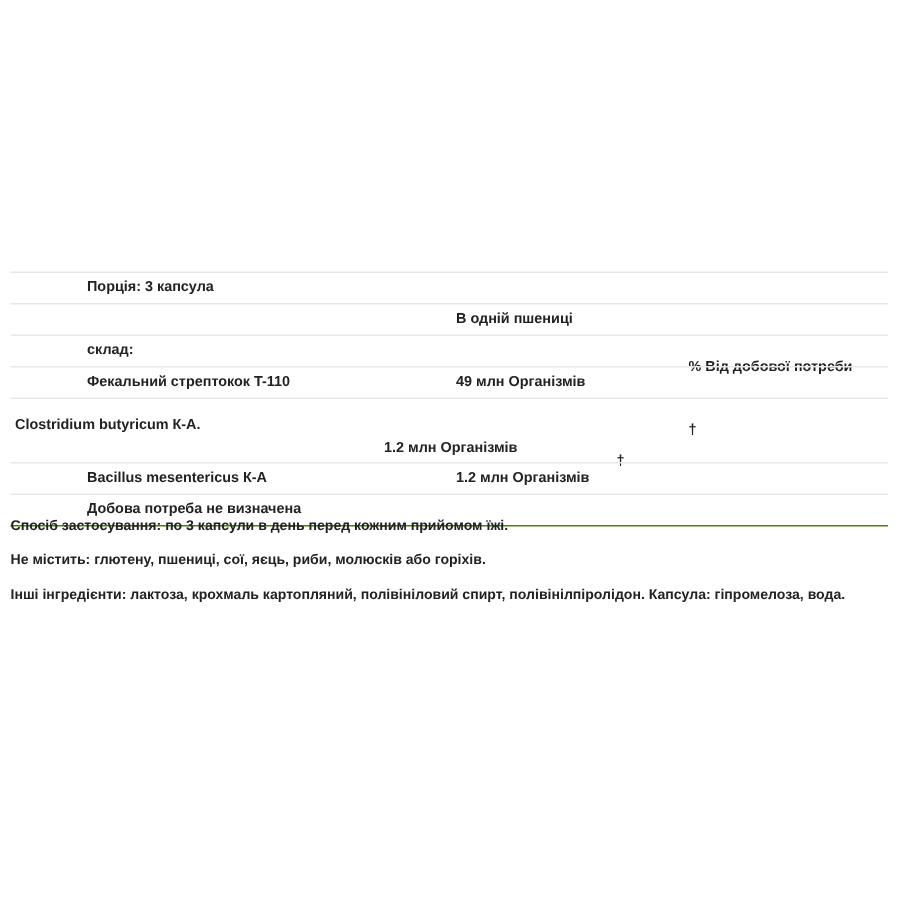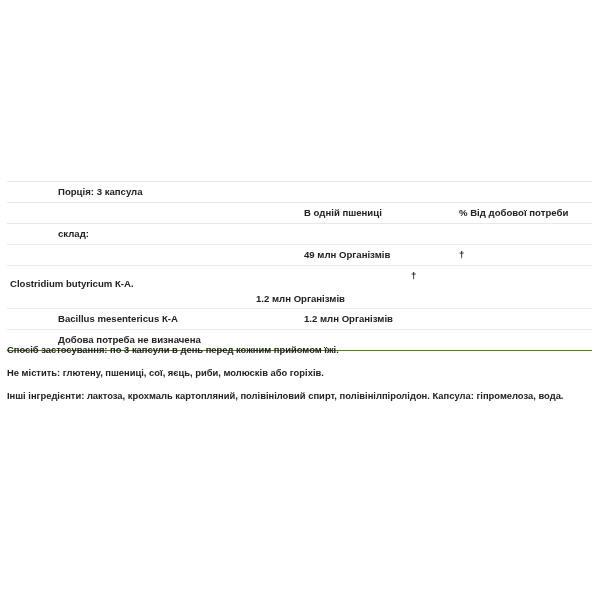"% Від добової потреби" .c3 { margin-top: none -> 32px }
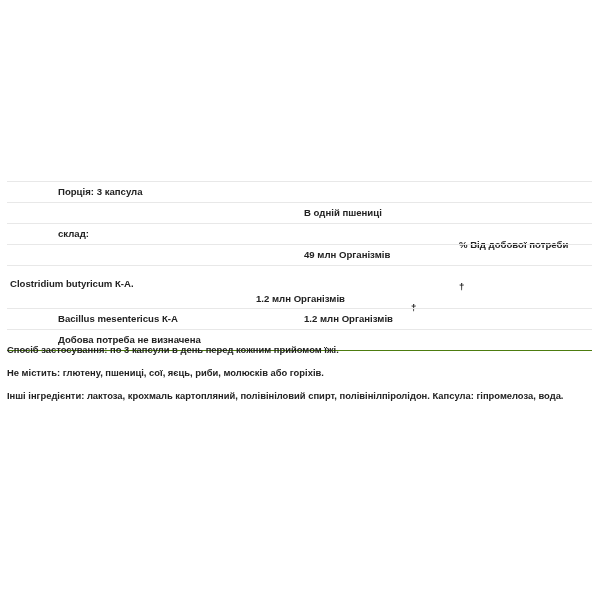"Фекальний стрептокок T-110" span.cell { html: none -> <span>Фекальний стрептокок T-110</span> }
